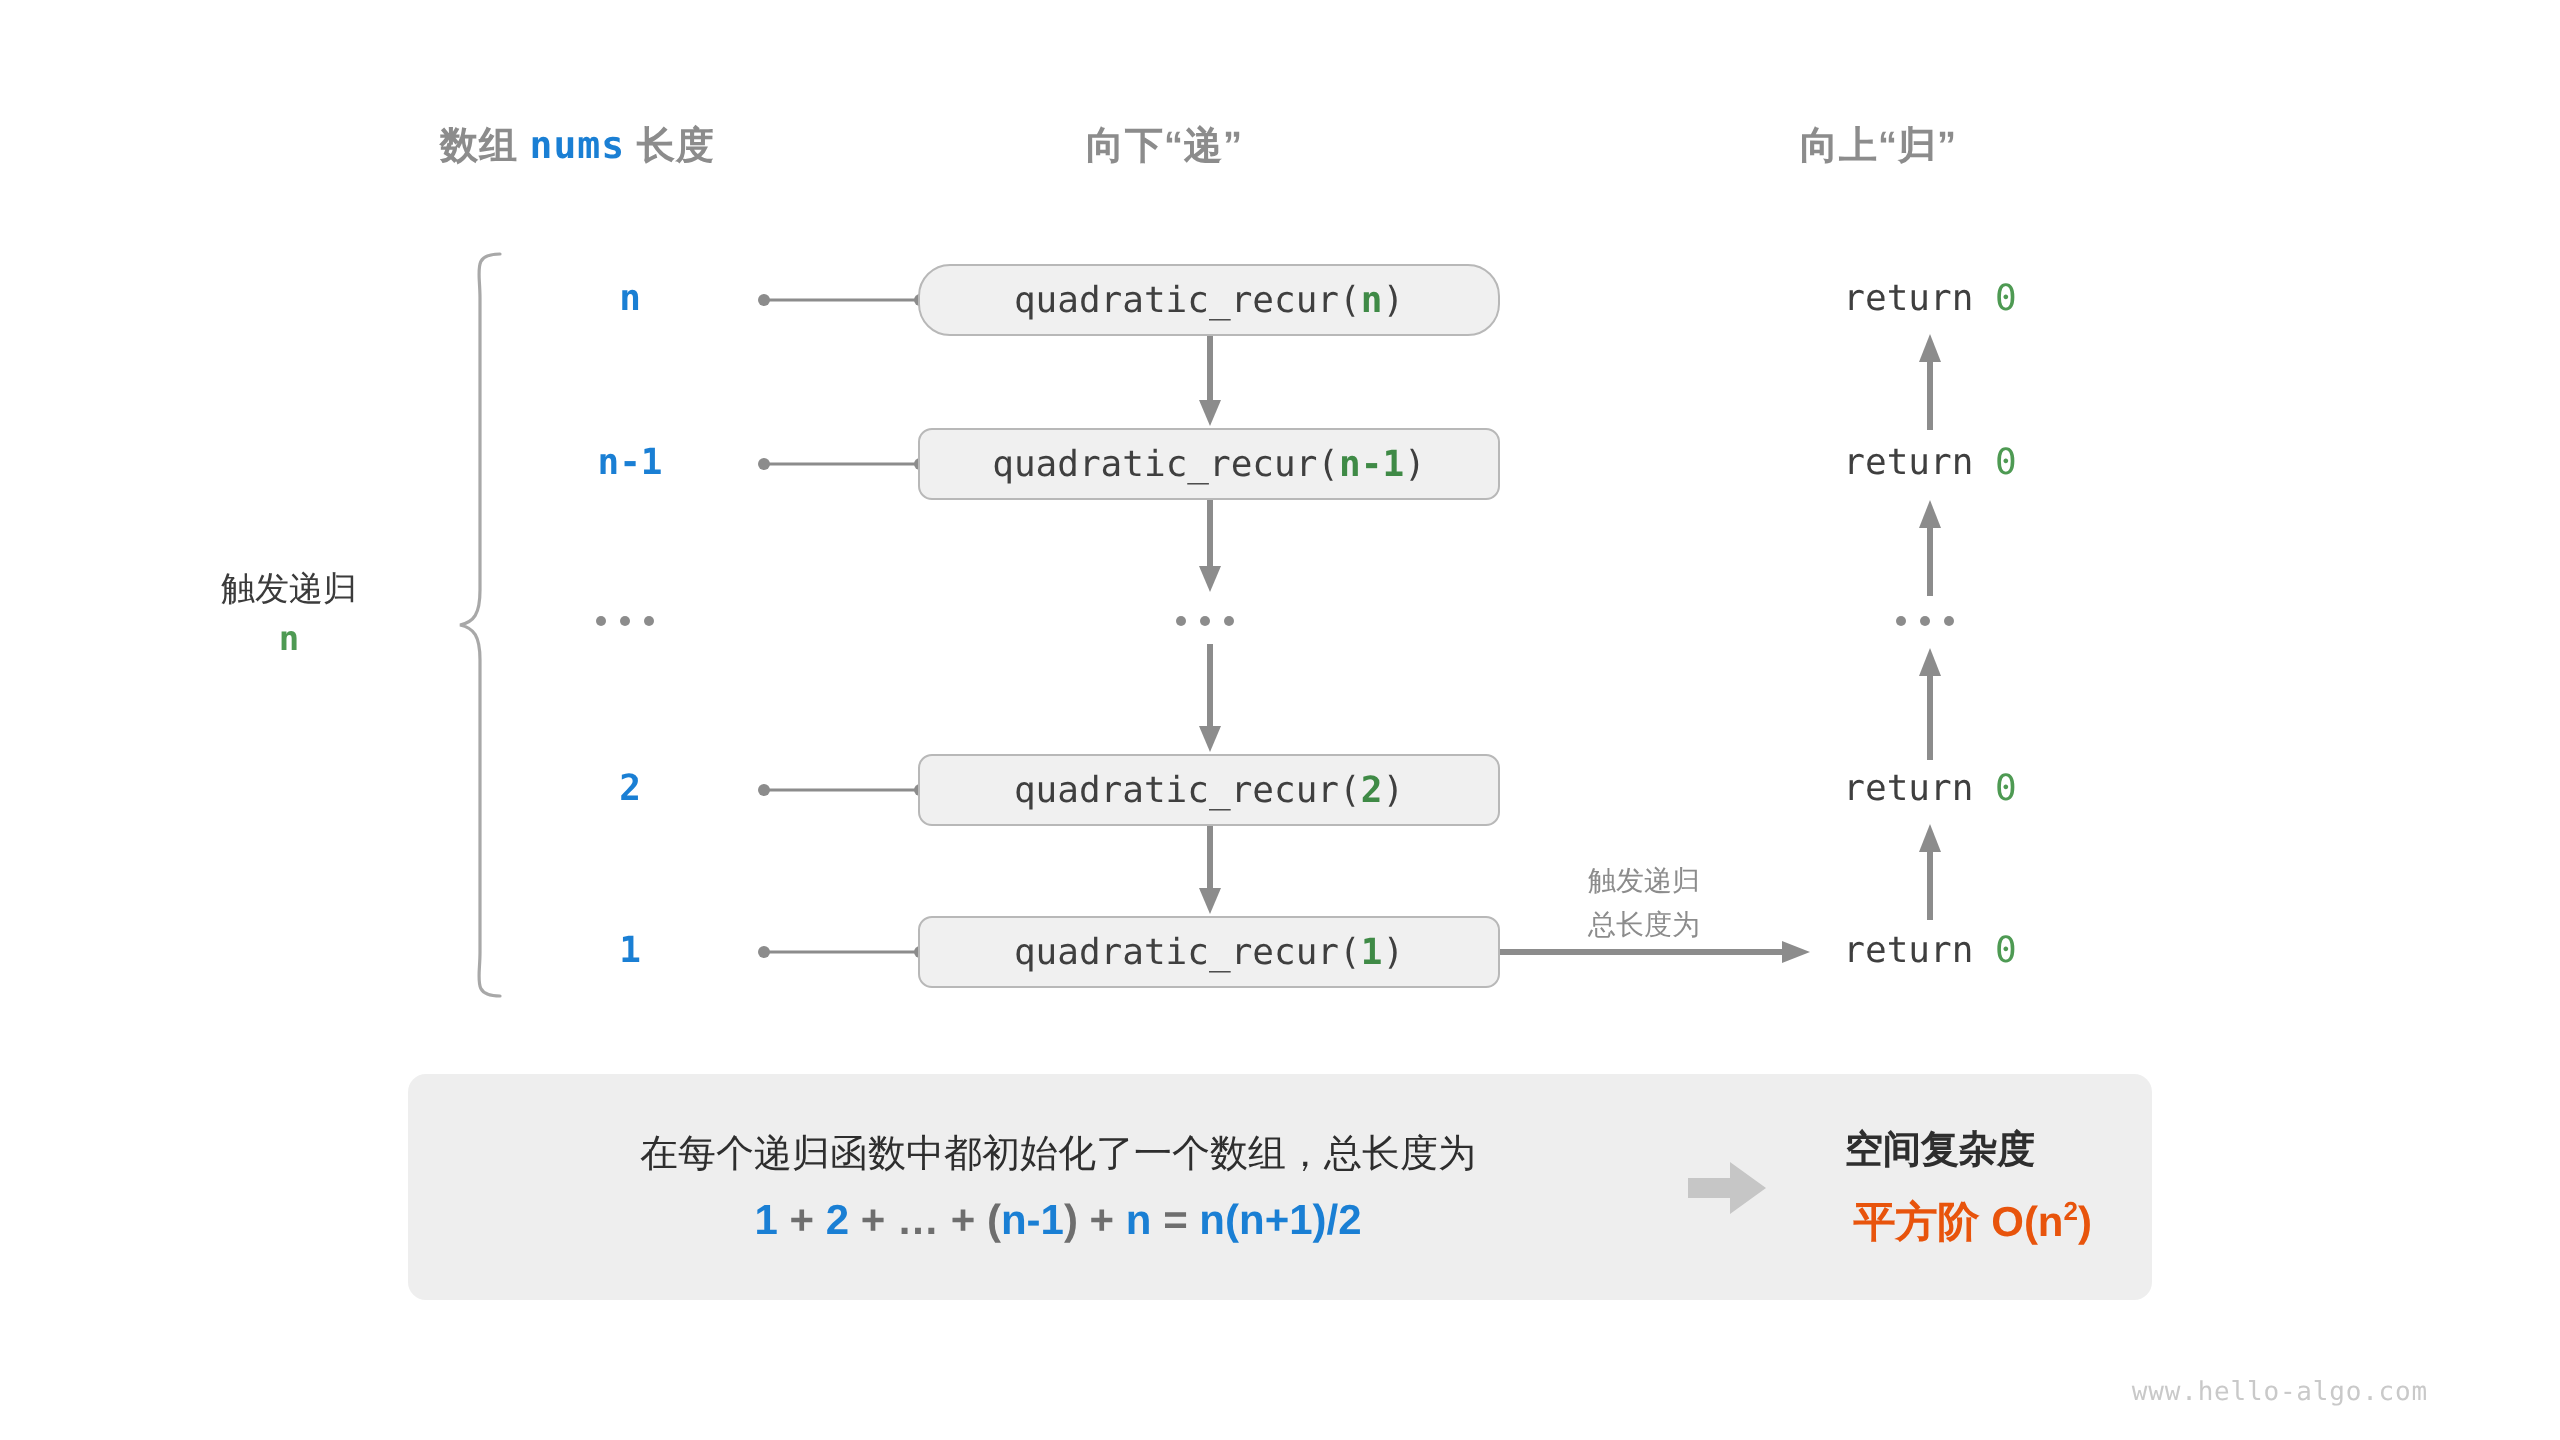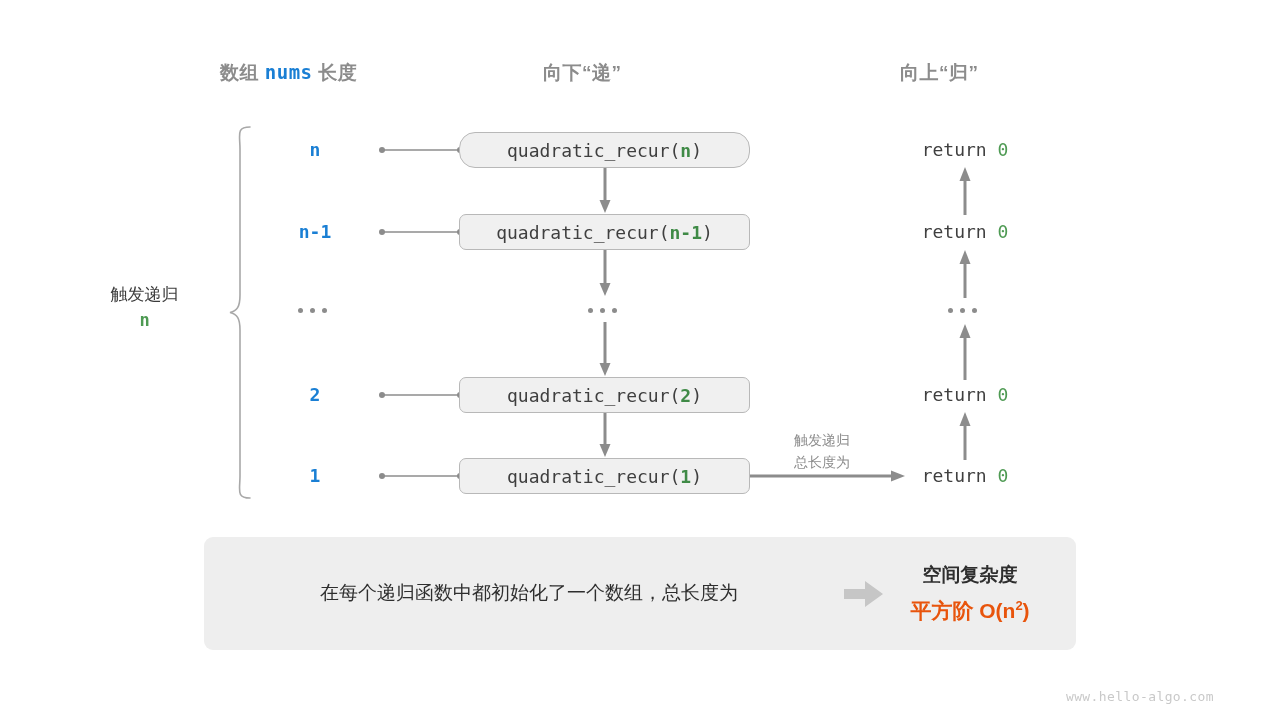"1 + 2 + …" div.summary-line2 { html: none -> <div> <span>1</span> <span>+</span> <span>2</span> <span>+</span> <span>…</span> <span>+</span> <span>(</span><span>n-1</span><span>)</span> <span>+</span> <span>n</span> <span>=</span> <span>n(n+1)/2</span> </div> }
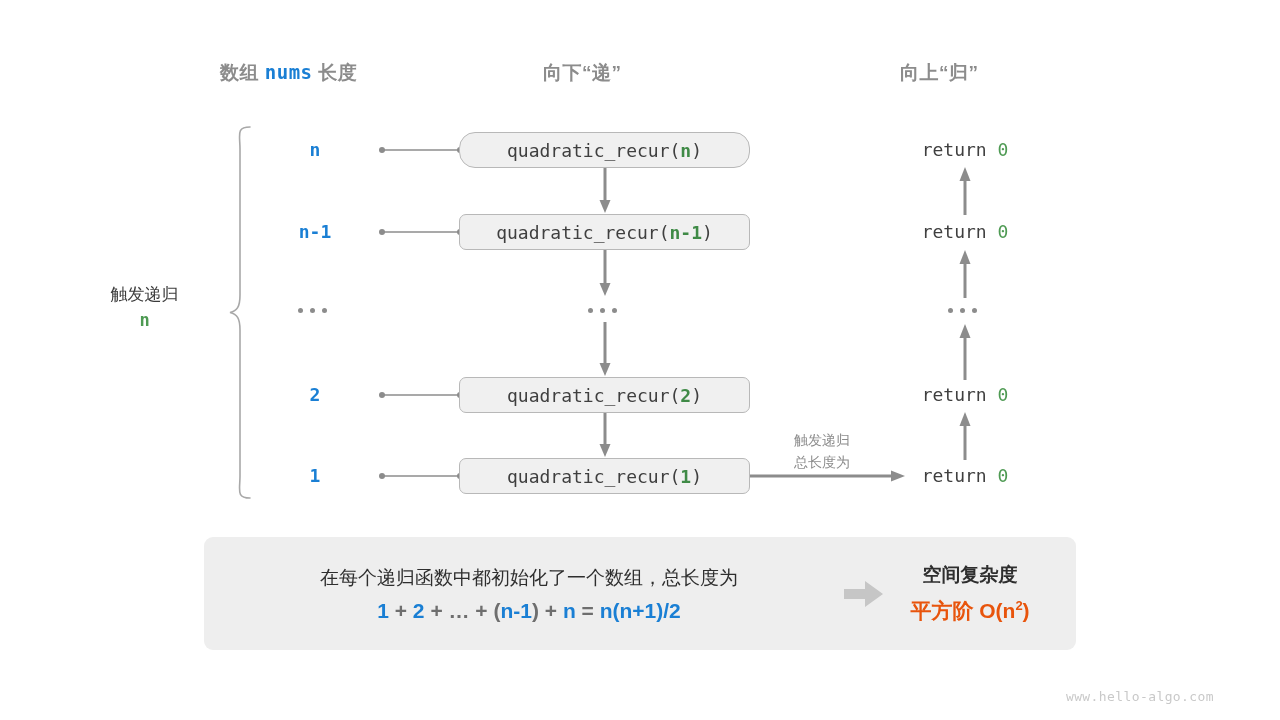"平方阶 O(n2)" .summary-right .value { text-align: none -> right }
